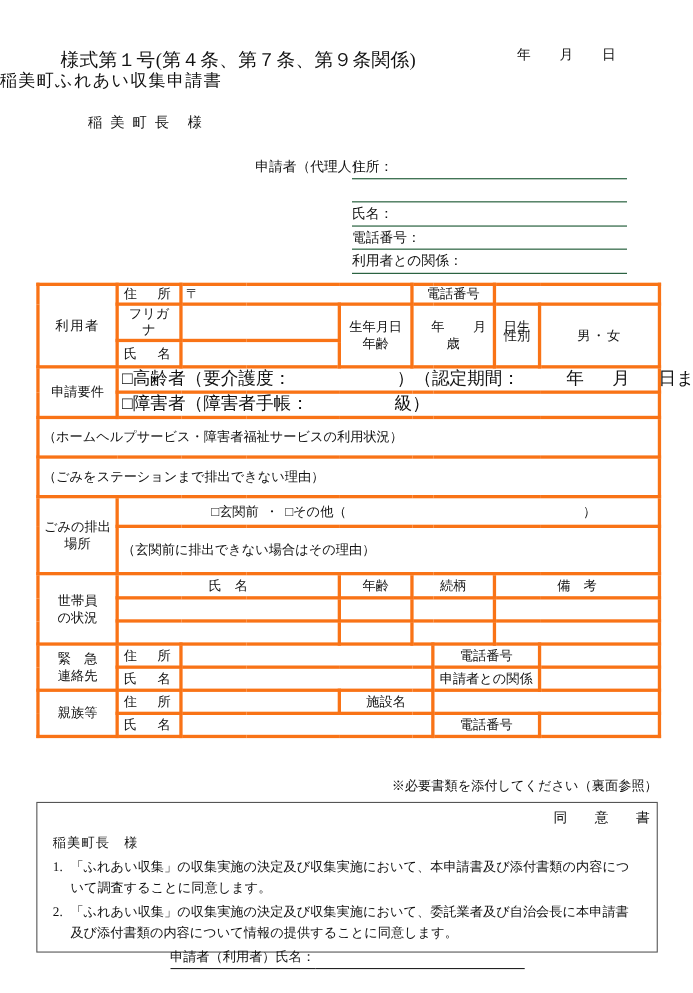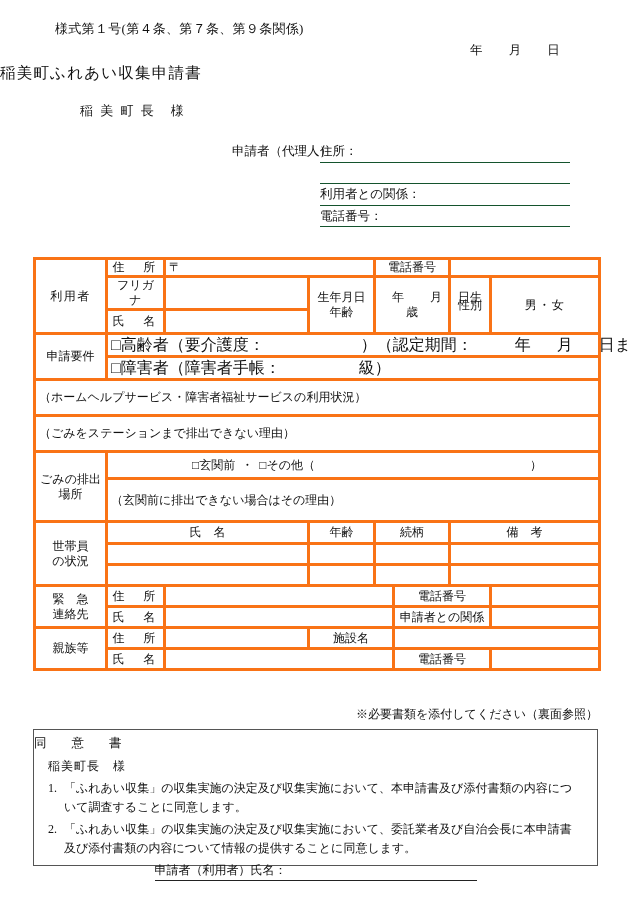"様式第１号(第４条、第７条、第９条関係)" .form-no { font-size: 13px -> 17px; top: 20px -> 43px }
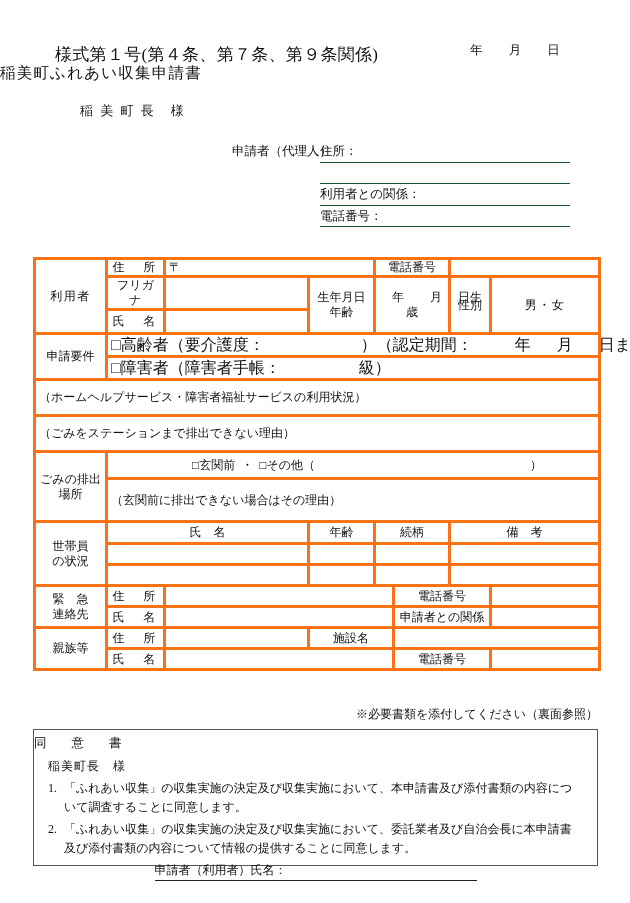"氏名：" div.app-row { html: none -> <div>氏名：</div> }
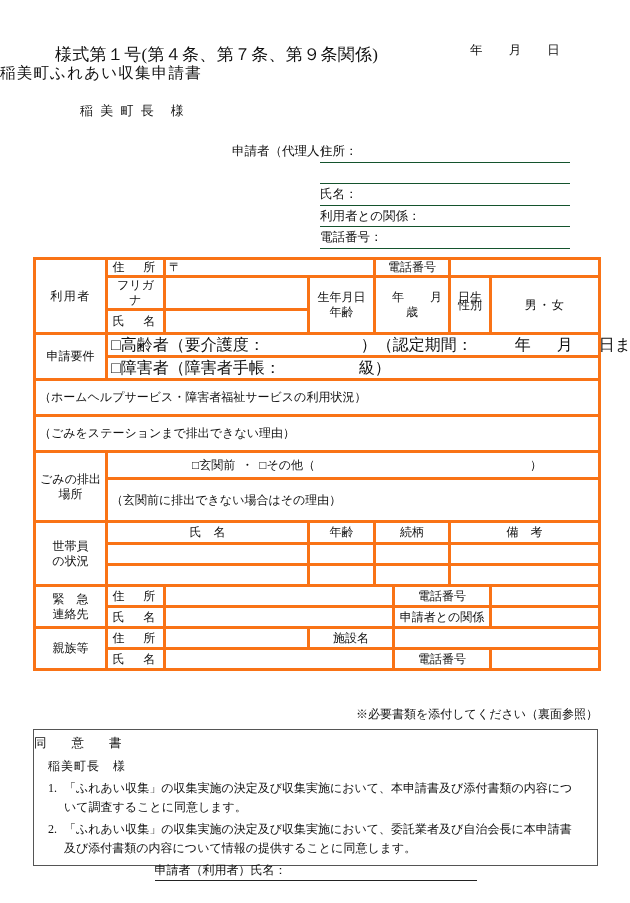"利用者との関係：" div.app-row { order: before "電話番号：" -> after "電話番号：" }
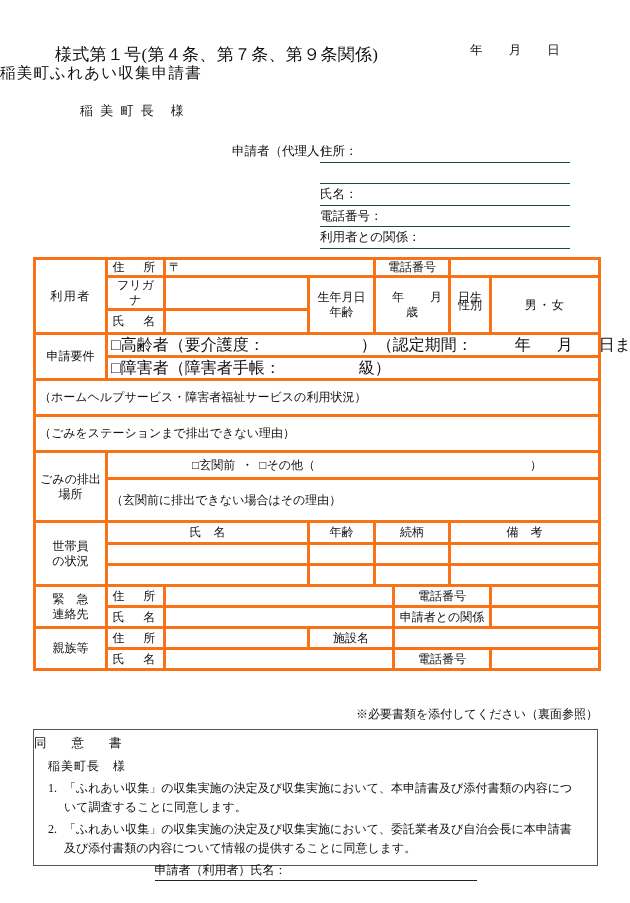"同 意 書" .consent-title { text-align: left -> right }
